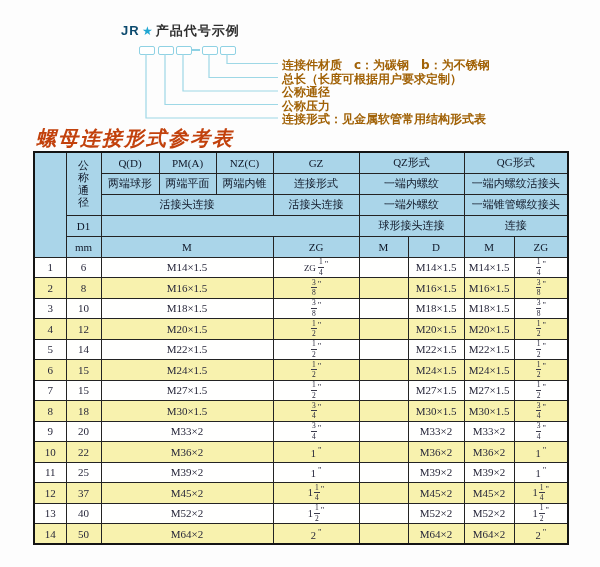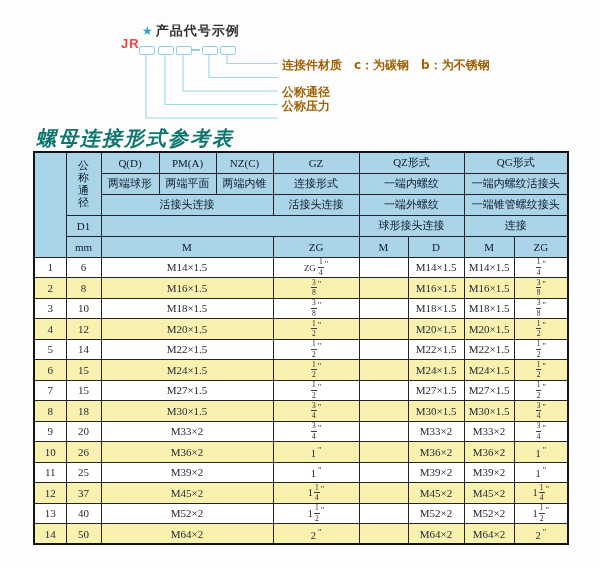"JR" .jr { color: #ef4444 -> #0c4a6e; top: 36px -> 23px }
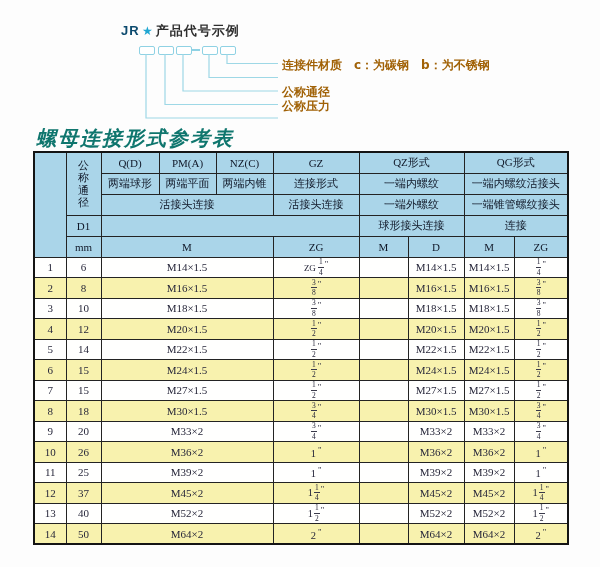"总长（长度可根据用户要求定制）" div.dlabel { html: none -> <div>总长（长度可根据用户要求定制）</div> }
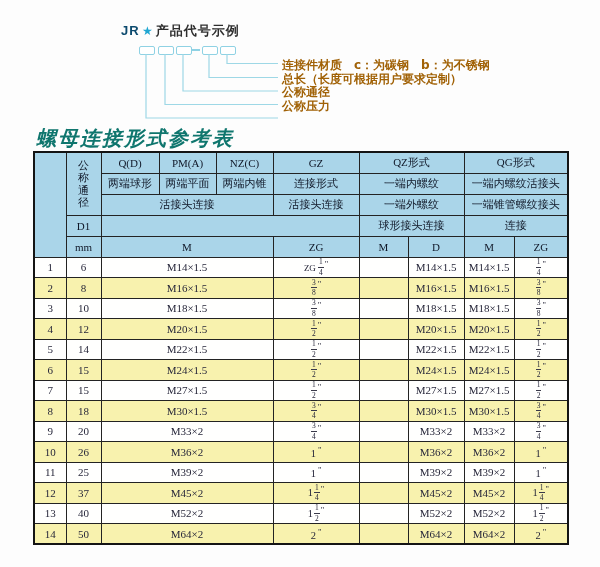"连接形式：见金属软管常用结构形式表" div.dlabel { html: none -> <div>连接形式：见金属软管常用结构形式表</div> }
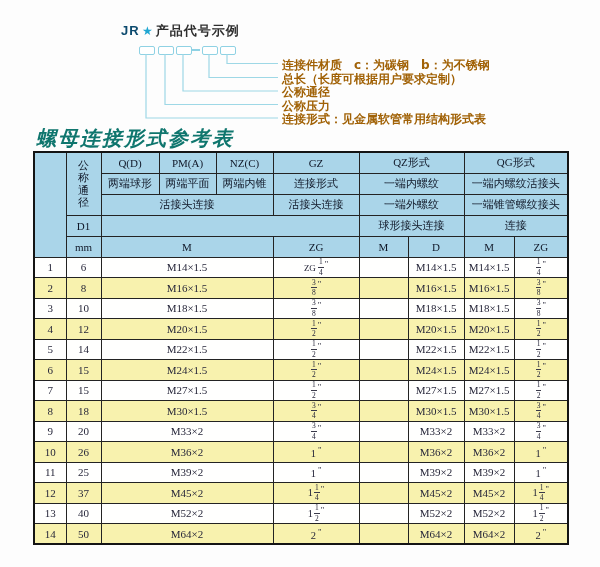"螺母连接形式参考表" .tbl-title { color: #0f766e -> #c2410c }
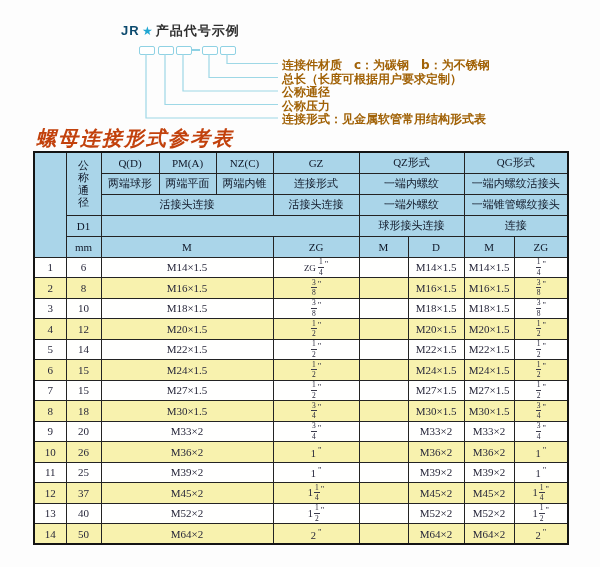"26" td.lat { text: 26 -> 22 }
